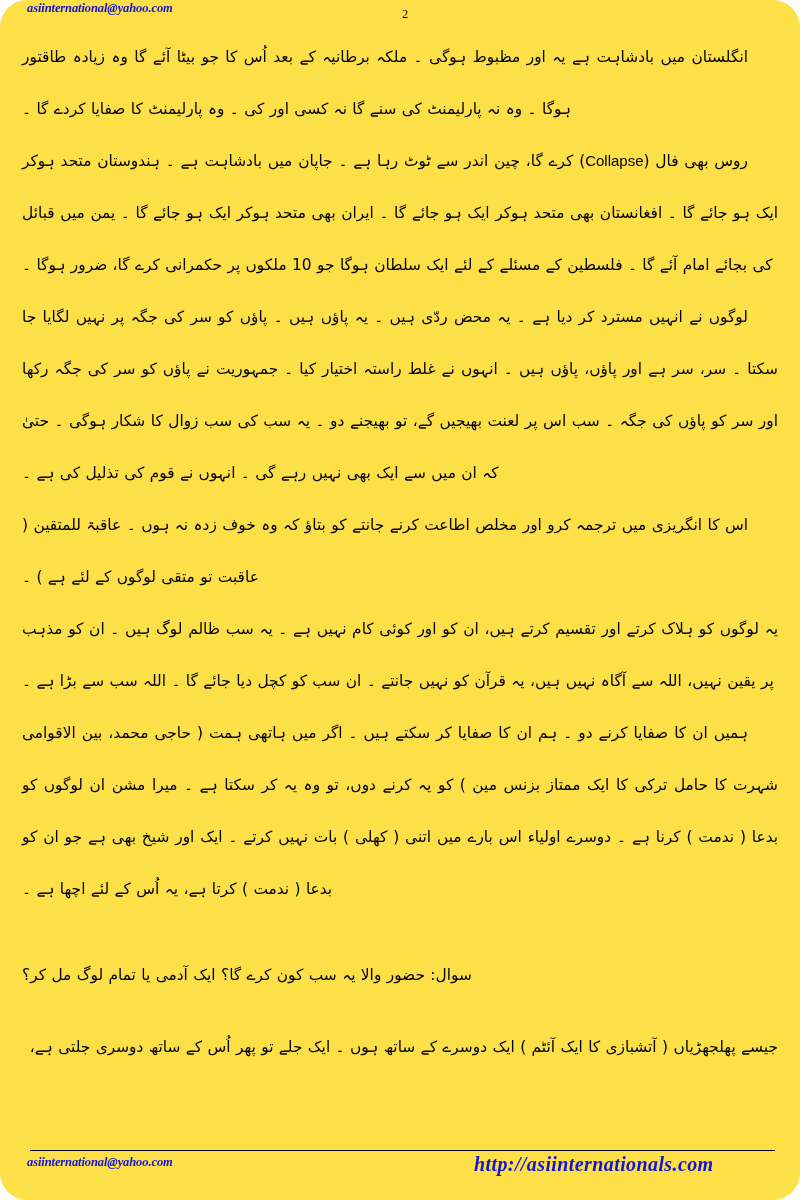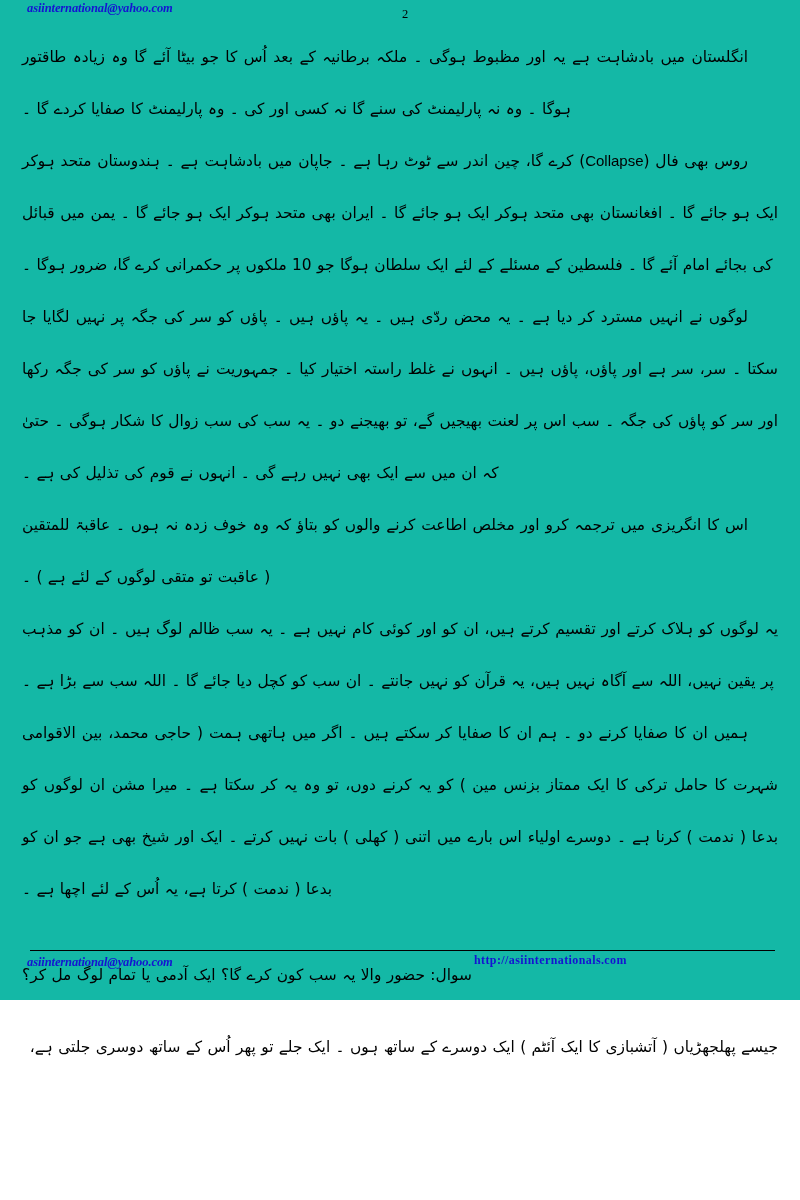"asiinternational@yahoo.com" .page { background: #14b8a6 -> #fde047; border-radius: none -> 27px; height: 1000px -> 1200px }
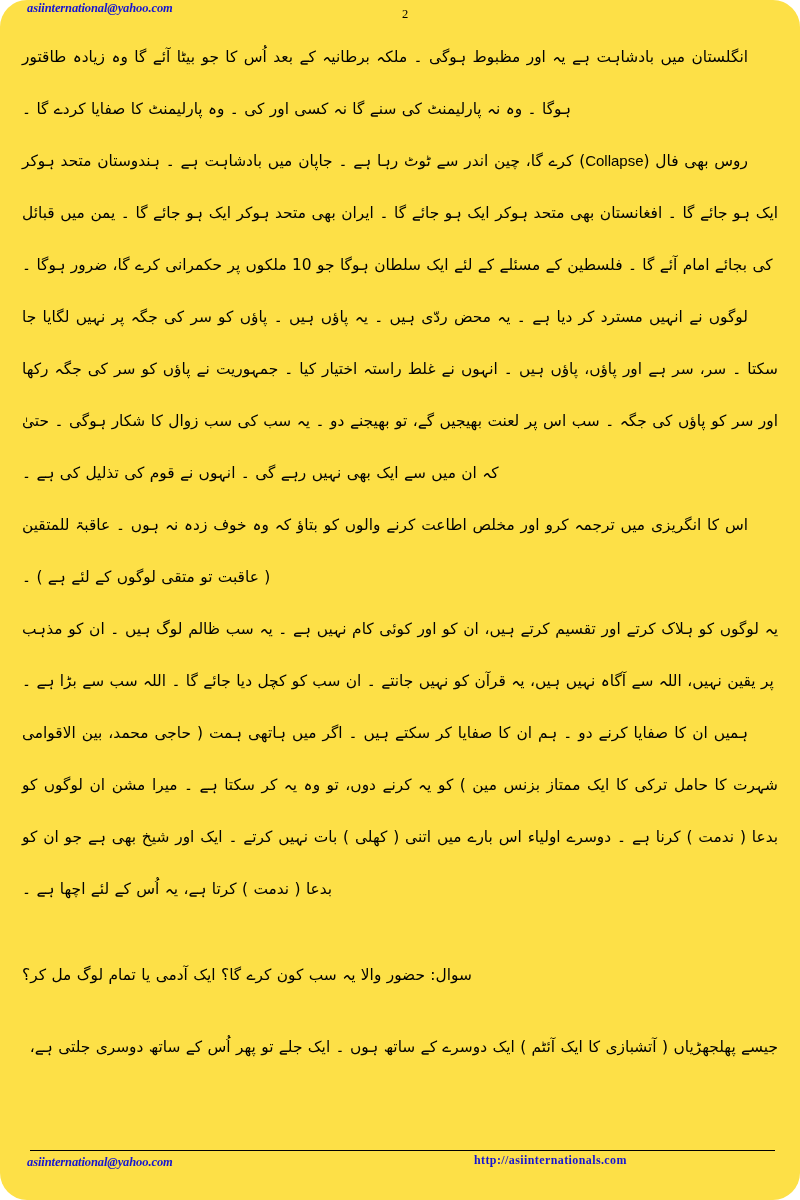"اس کا انگریزی میں ترجمہ" p.para { text: والوں -> جانتے }
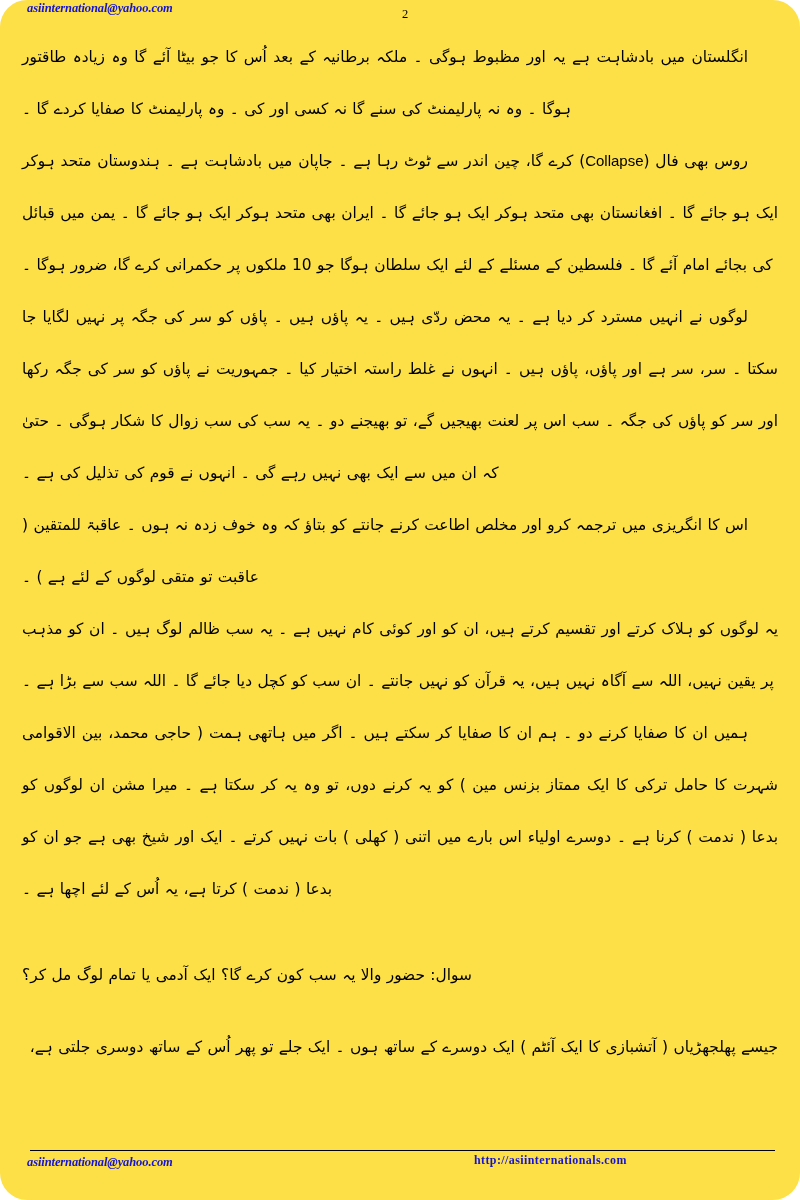"http://asiinternationals.com" .footer-url { font-size: 12px -> 20px; font-style: none -> italic }
